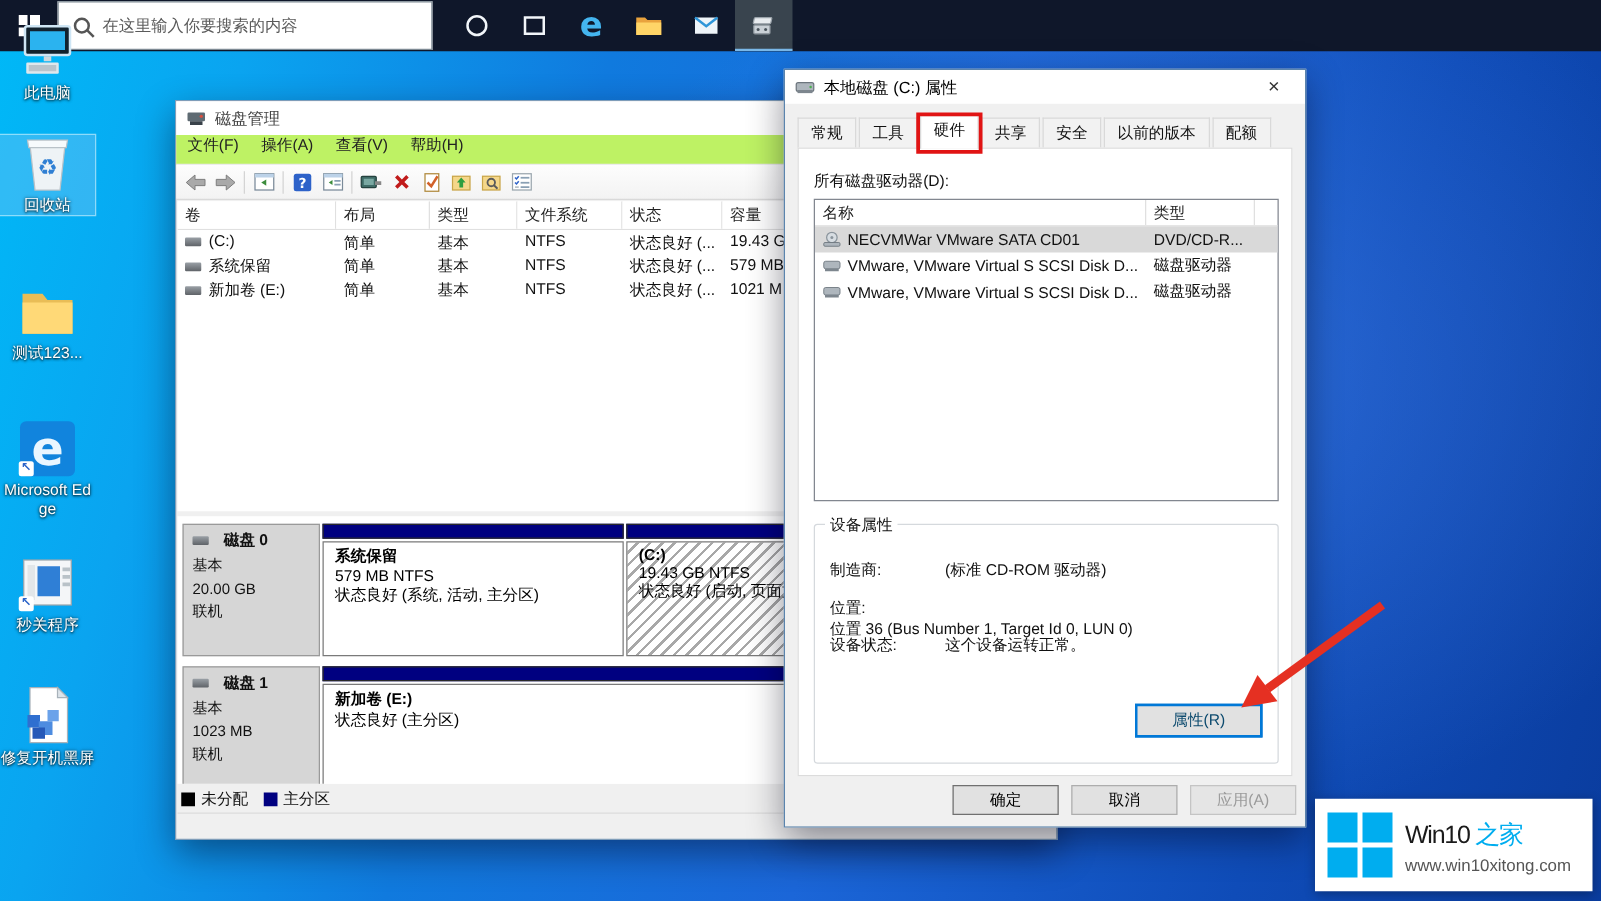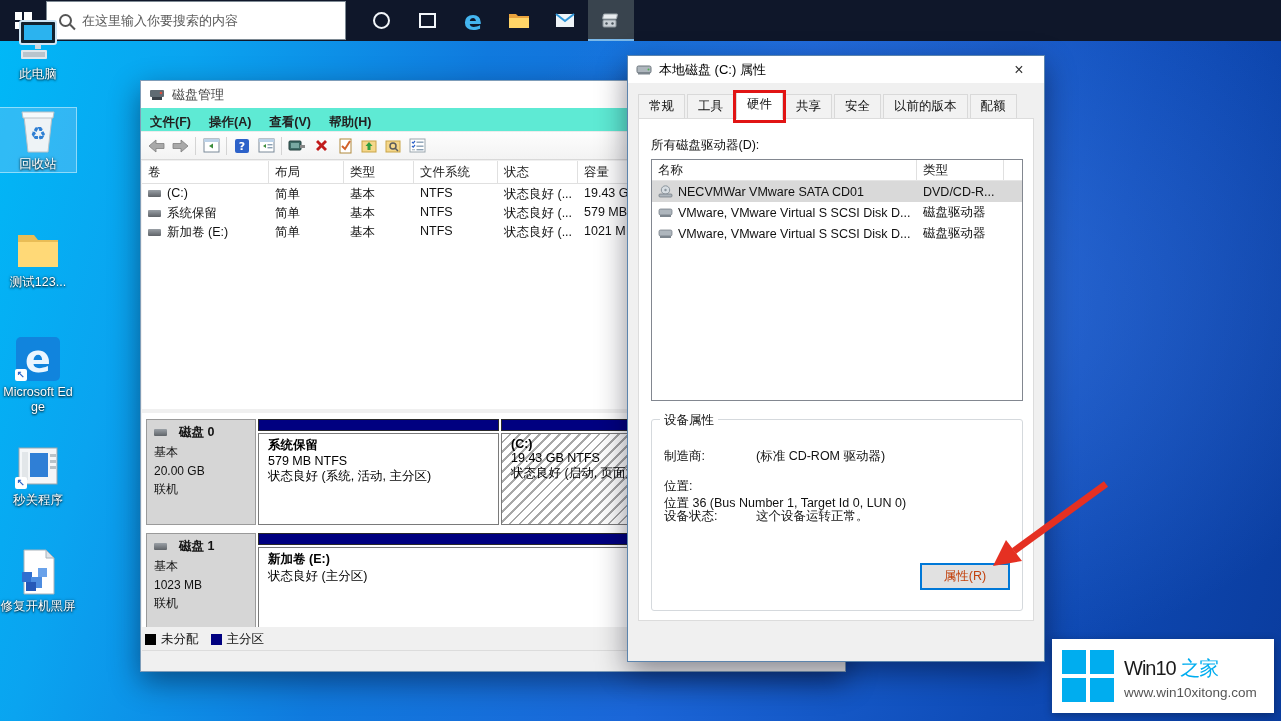"文件(F)" .dm-menu { align-items: flex-end -> flex-start; background: #5eead4 -> #bef264; font-weight: bold -> none }
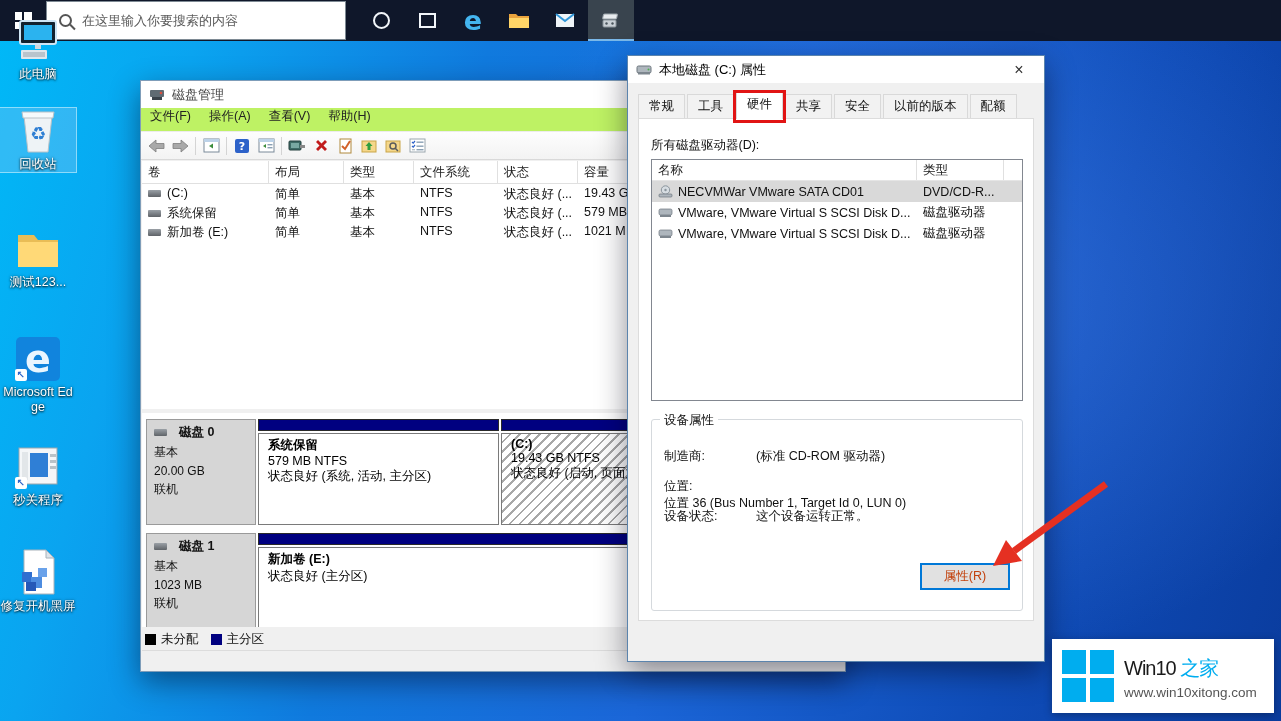"属性(R)" .props-btn { color: #c2410c -> #0c4a6e; width: 90px -> 102px }
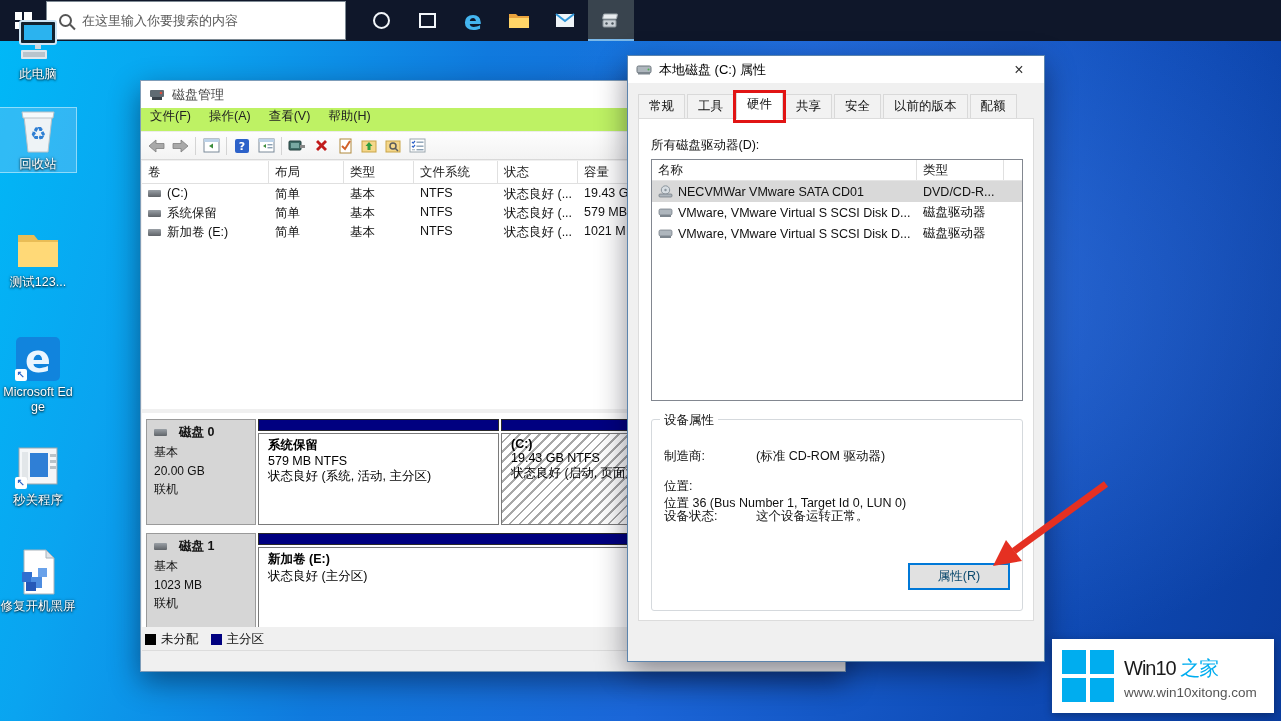"确定" div.dlg-buttons { html: none -> <div> <div>确定</div> <div>取消</div> <div>应用(A)</div> </div> }
